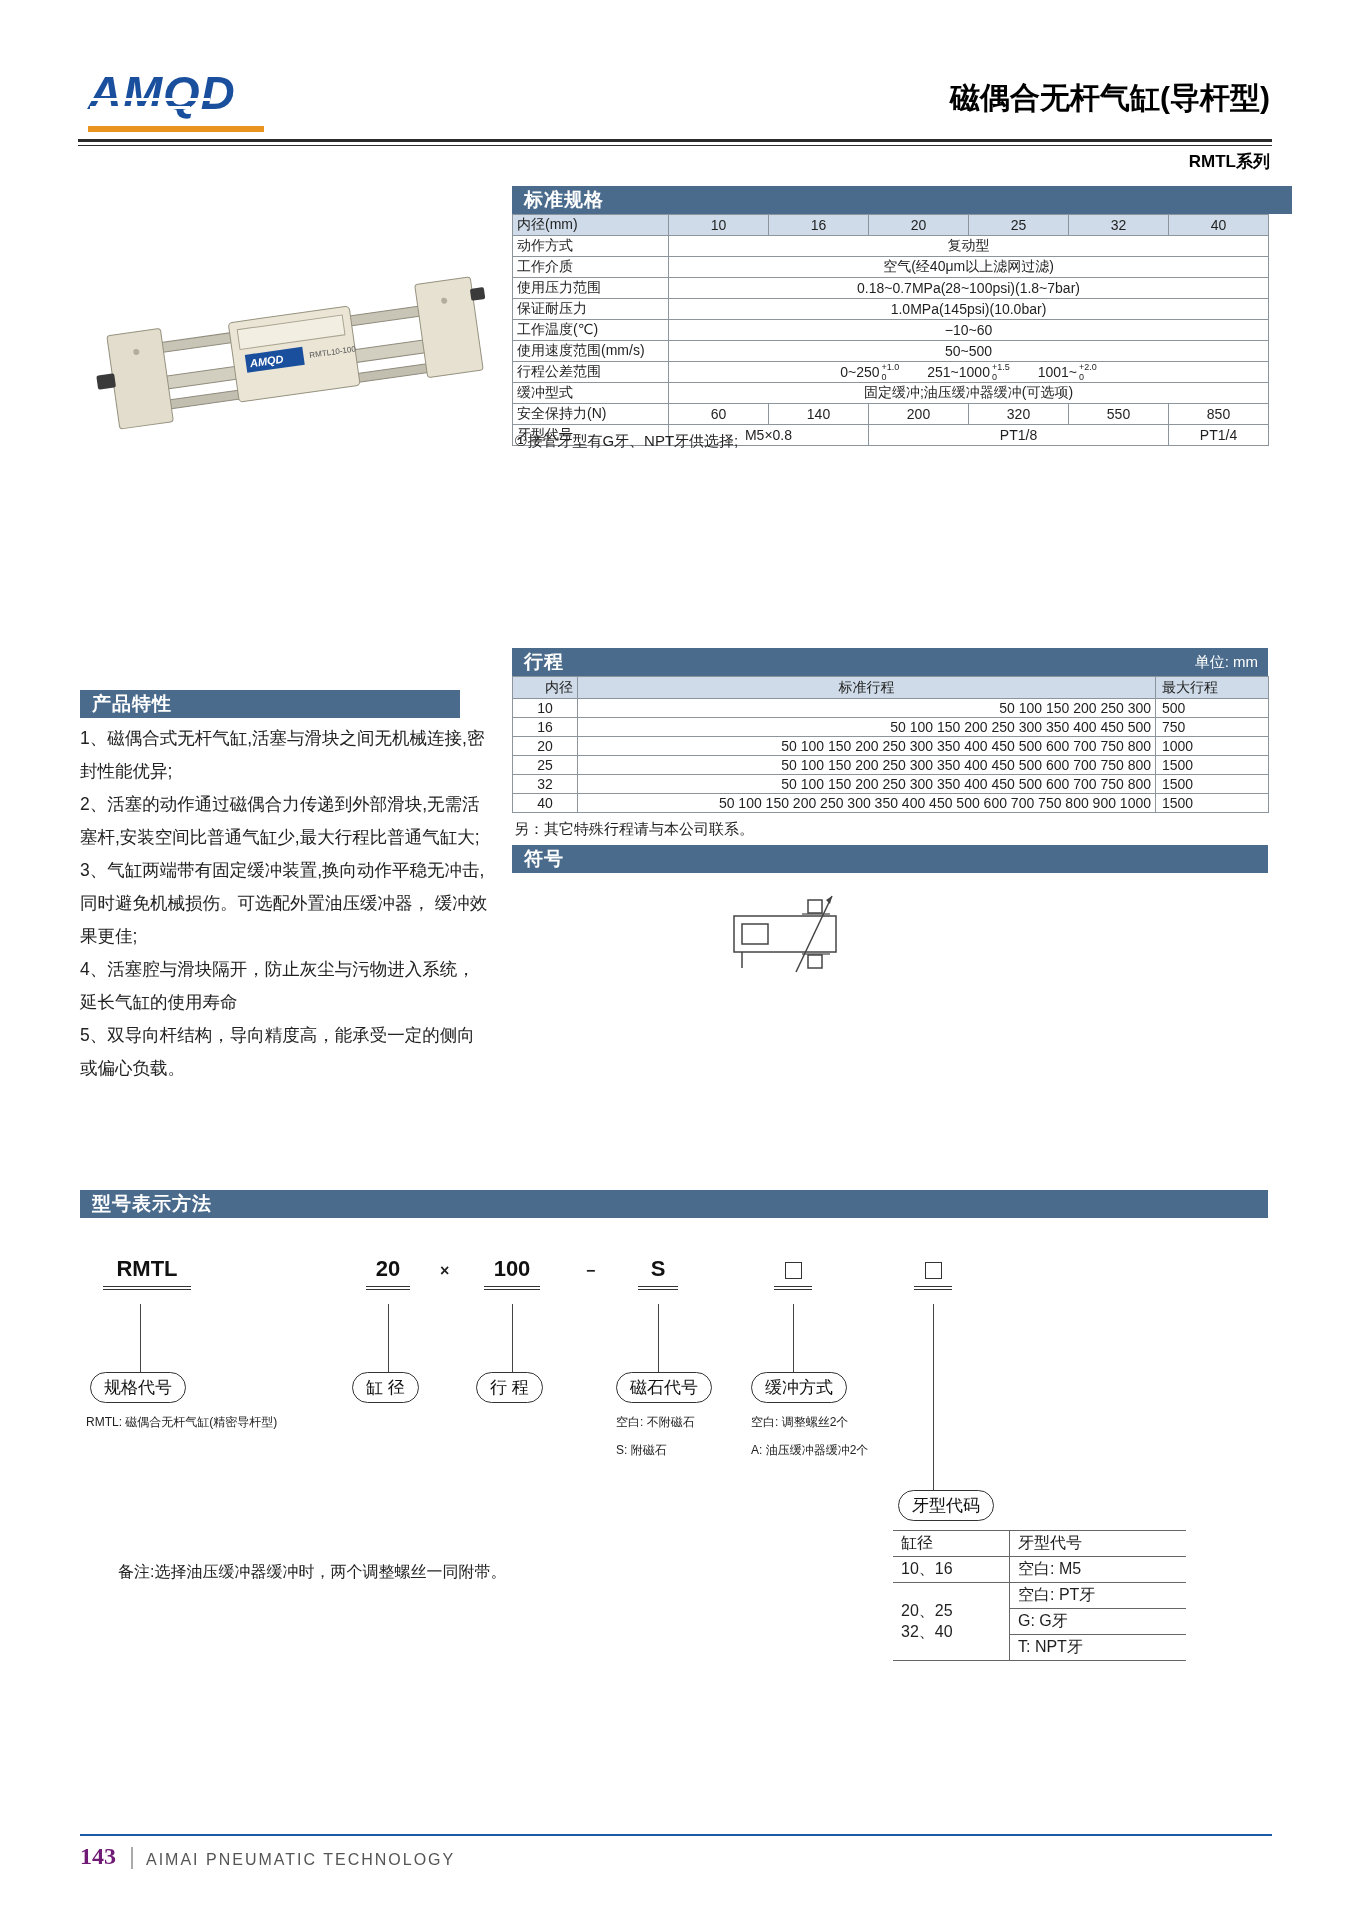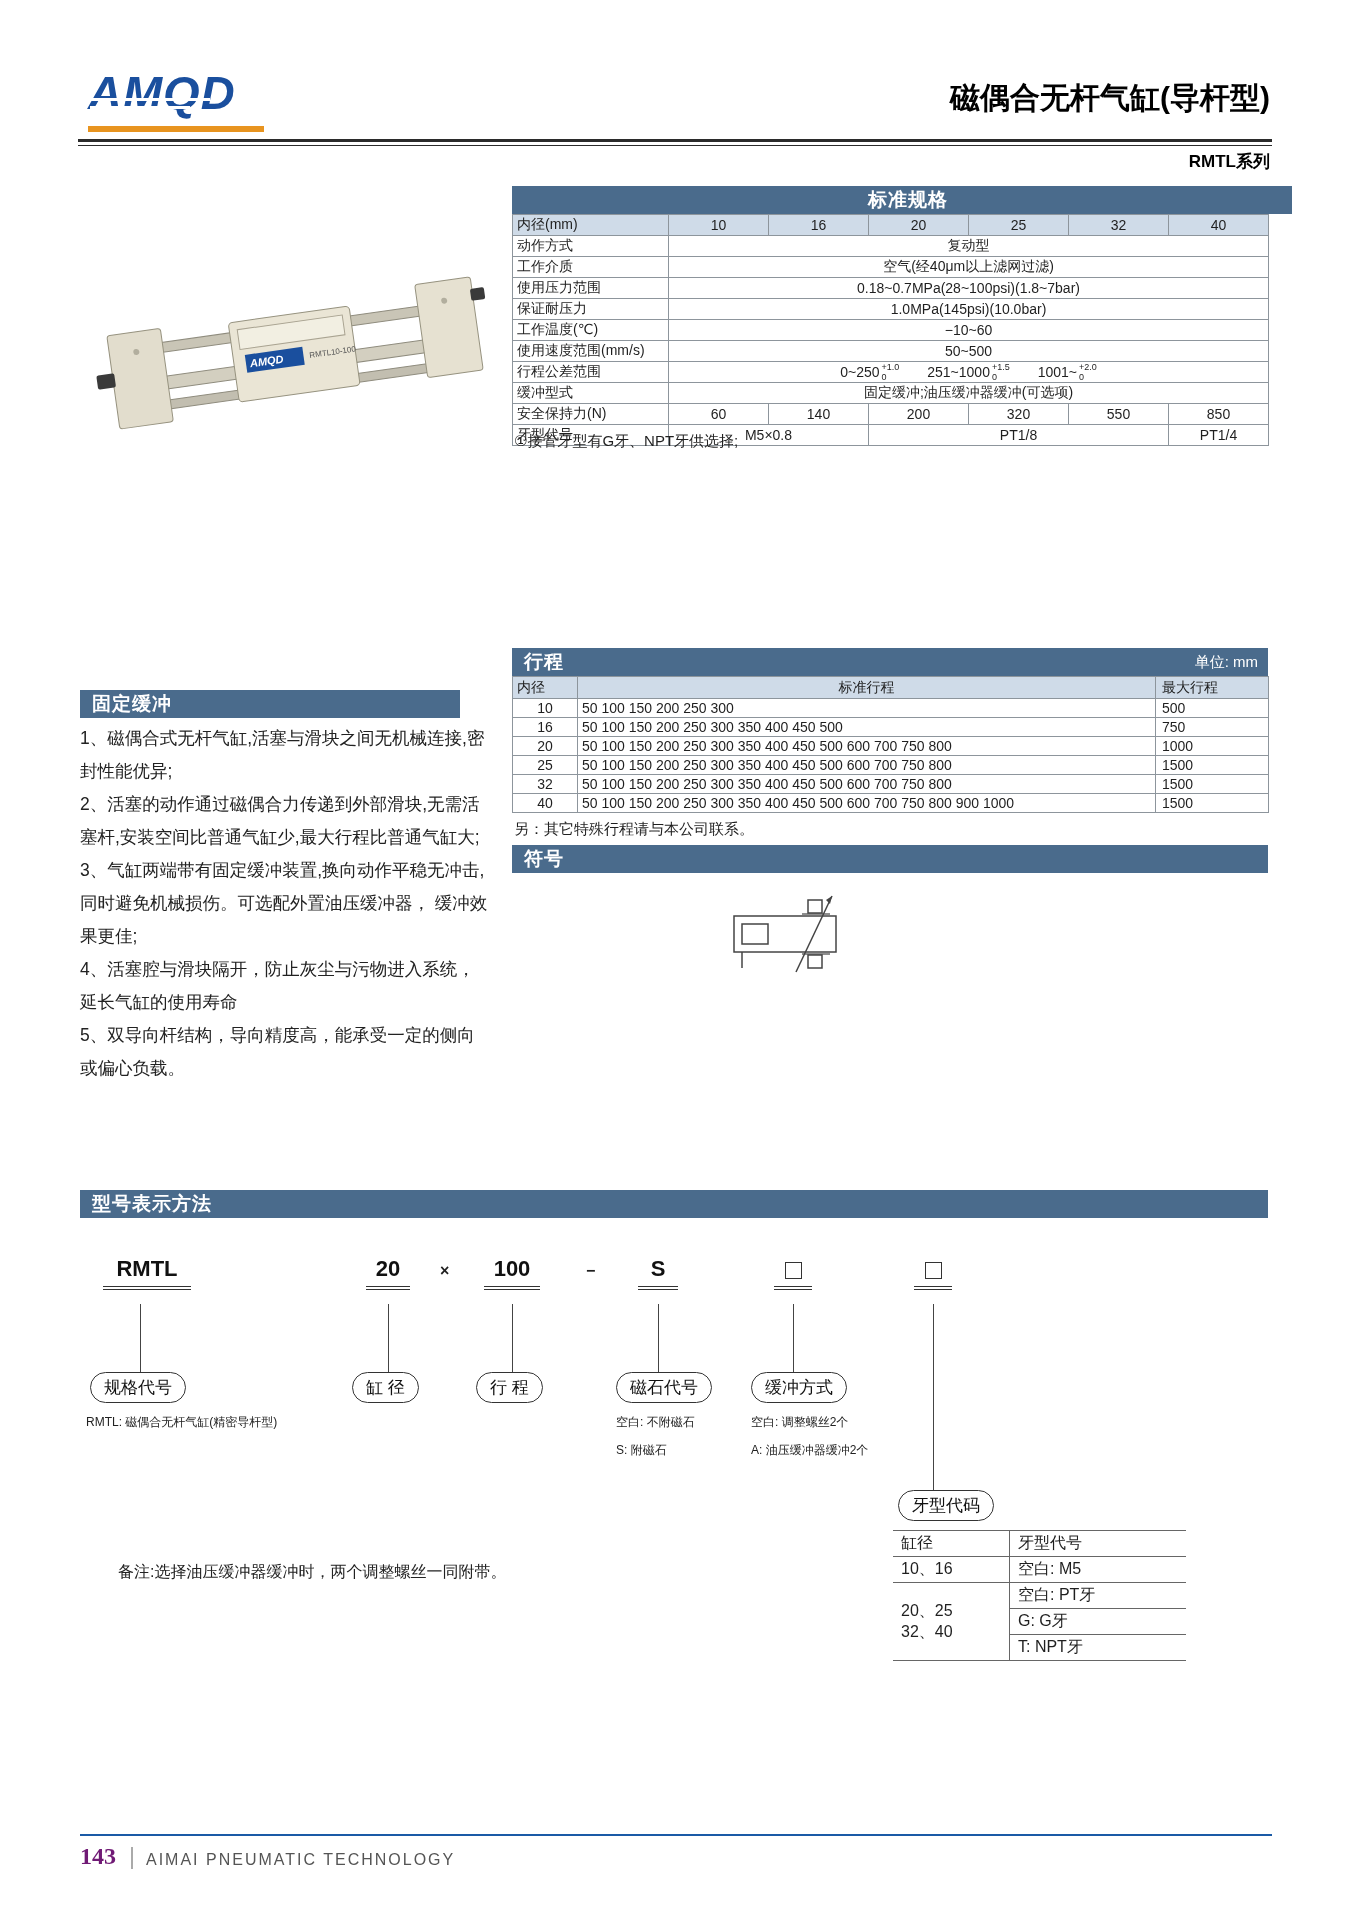"标准规格" div.abs { text-align: center -> none }
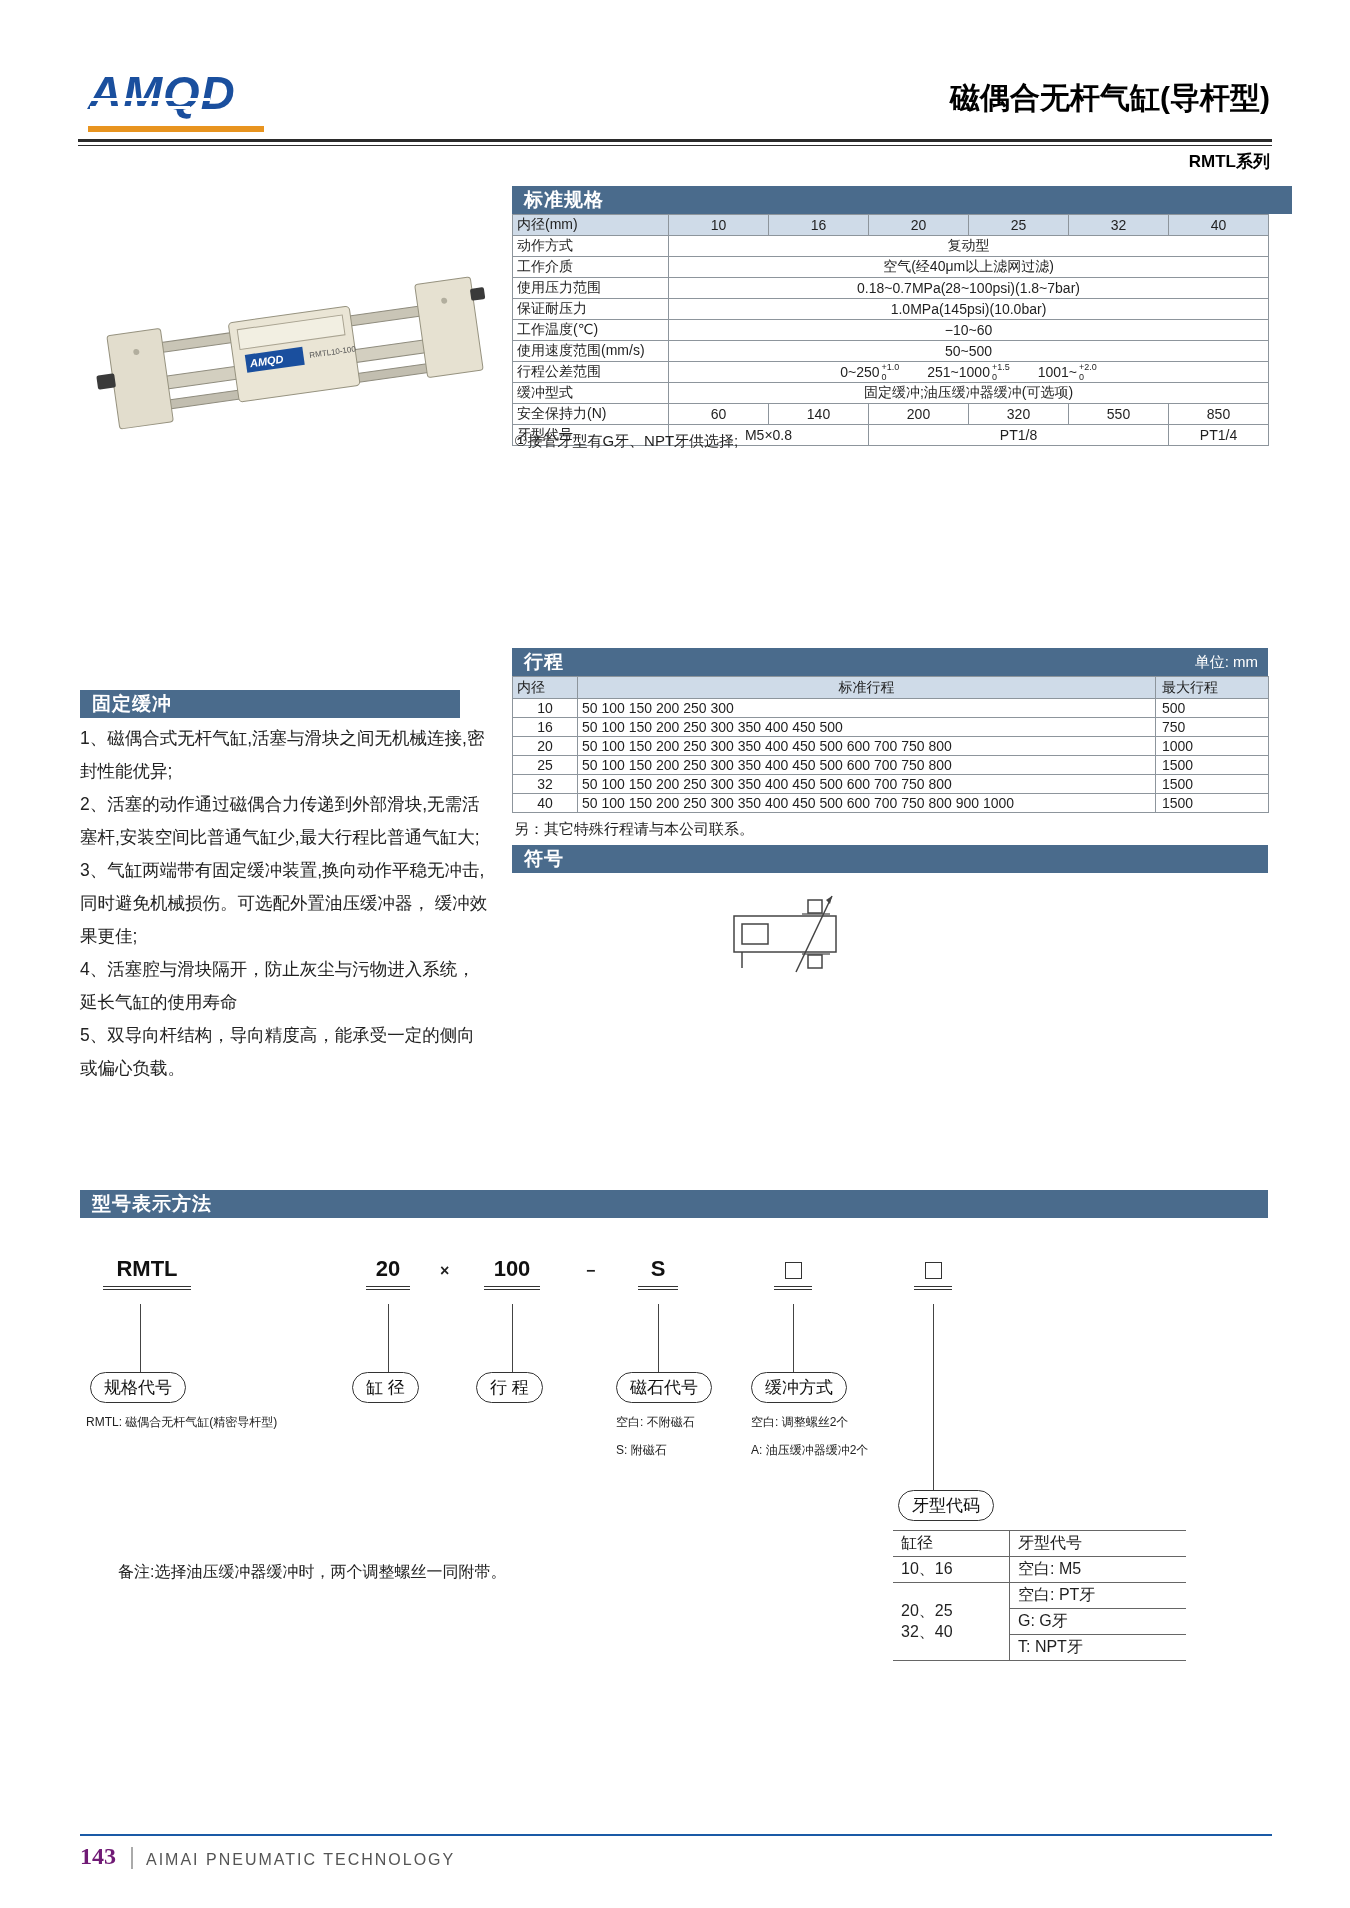"内径" .stroke-table .s { text-align: left -> right }
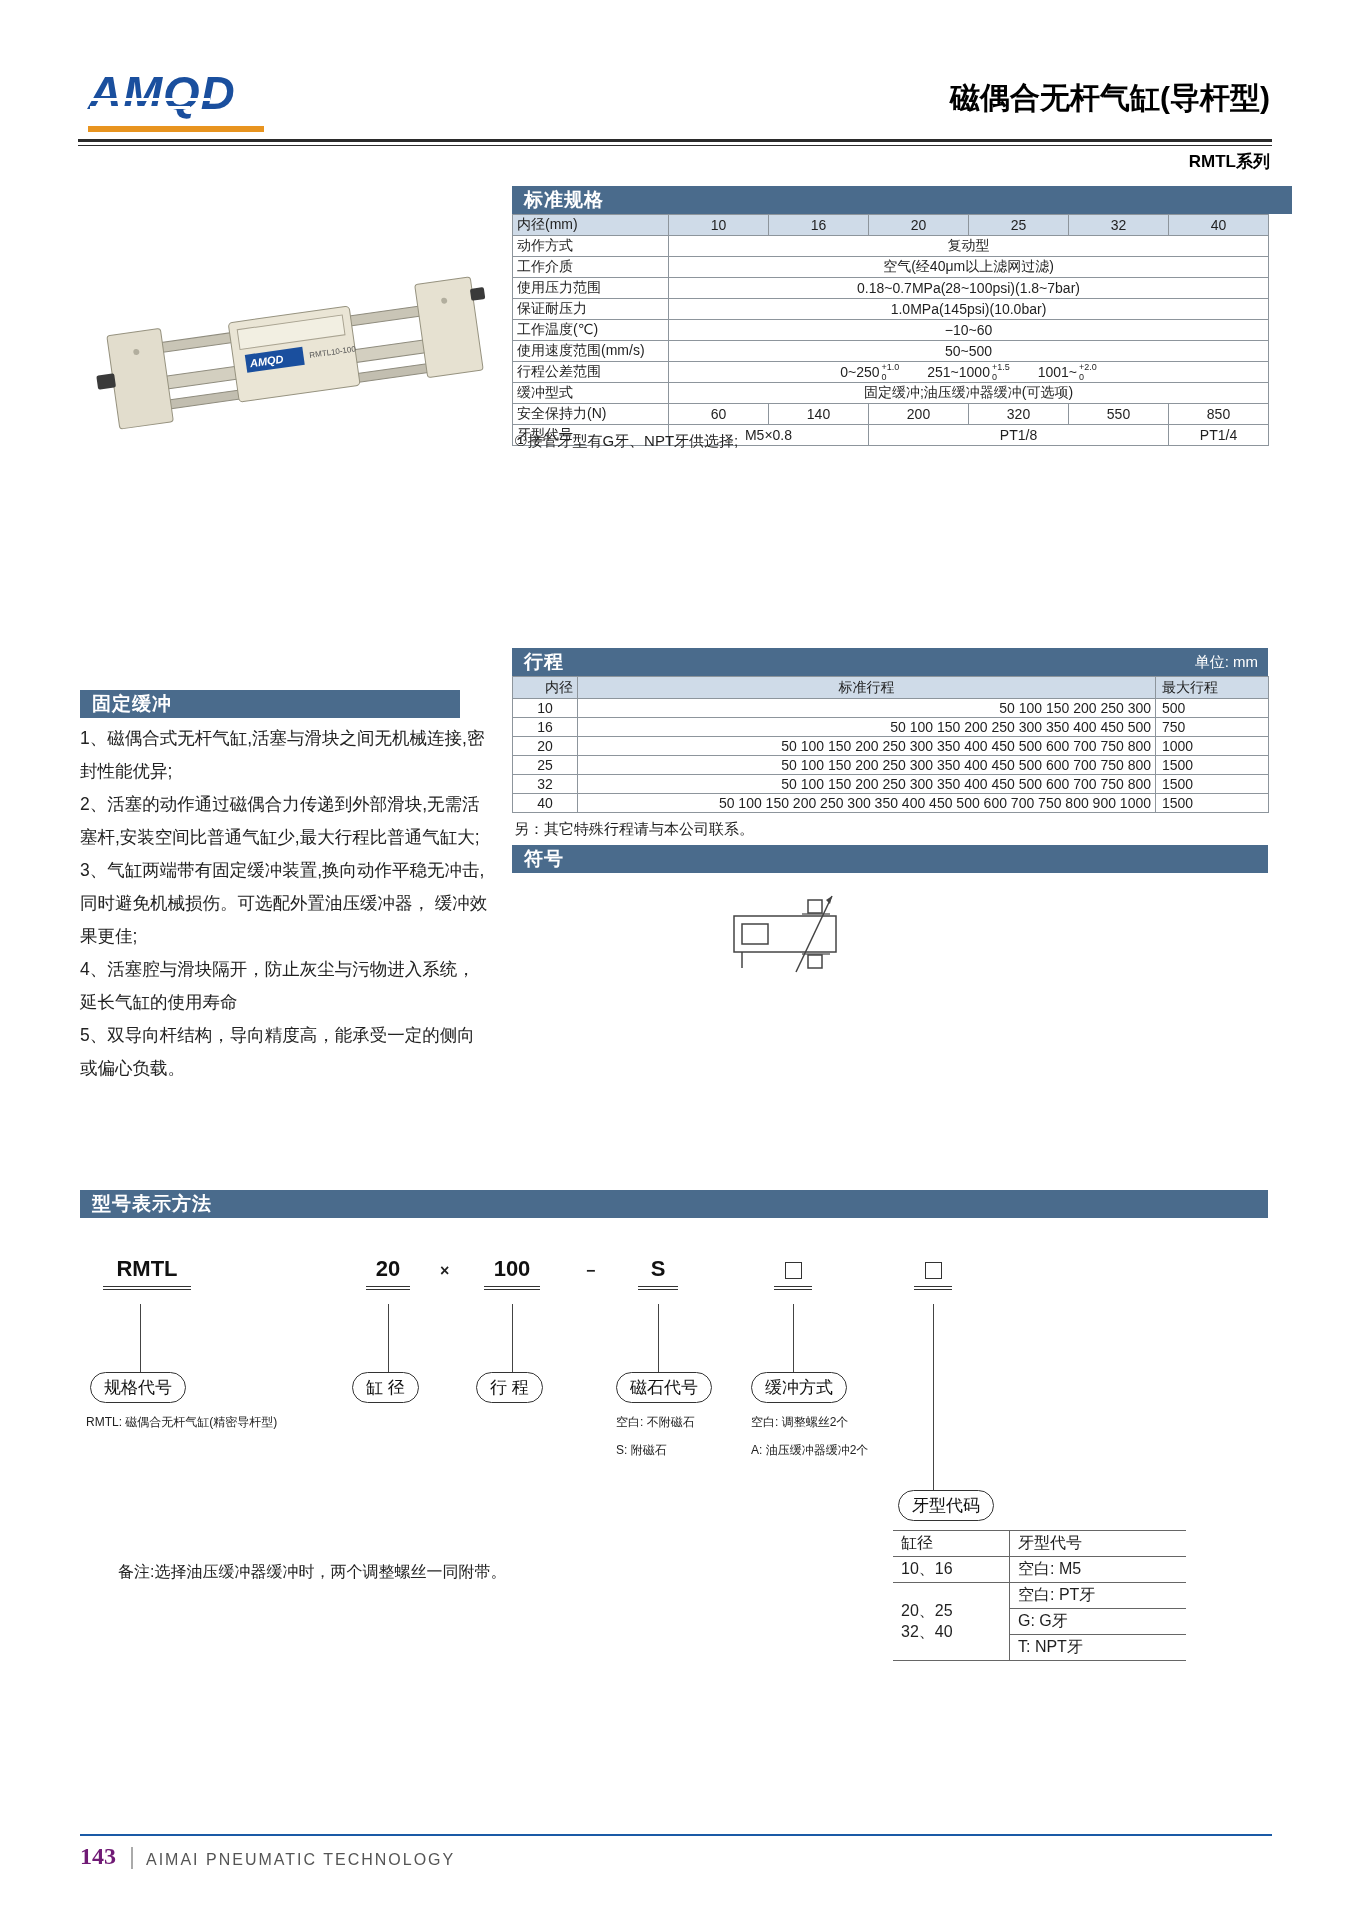"固定缓冲" span { text: 固定缓冲 -> 产品特性 }
